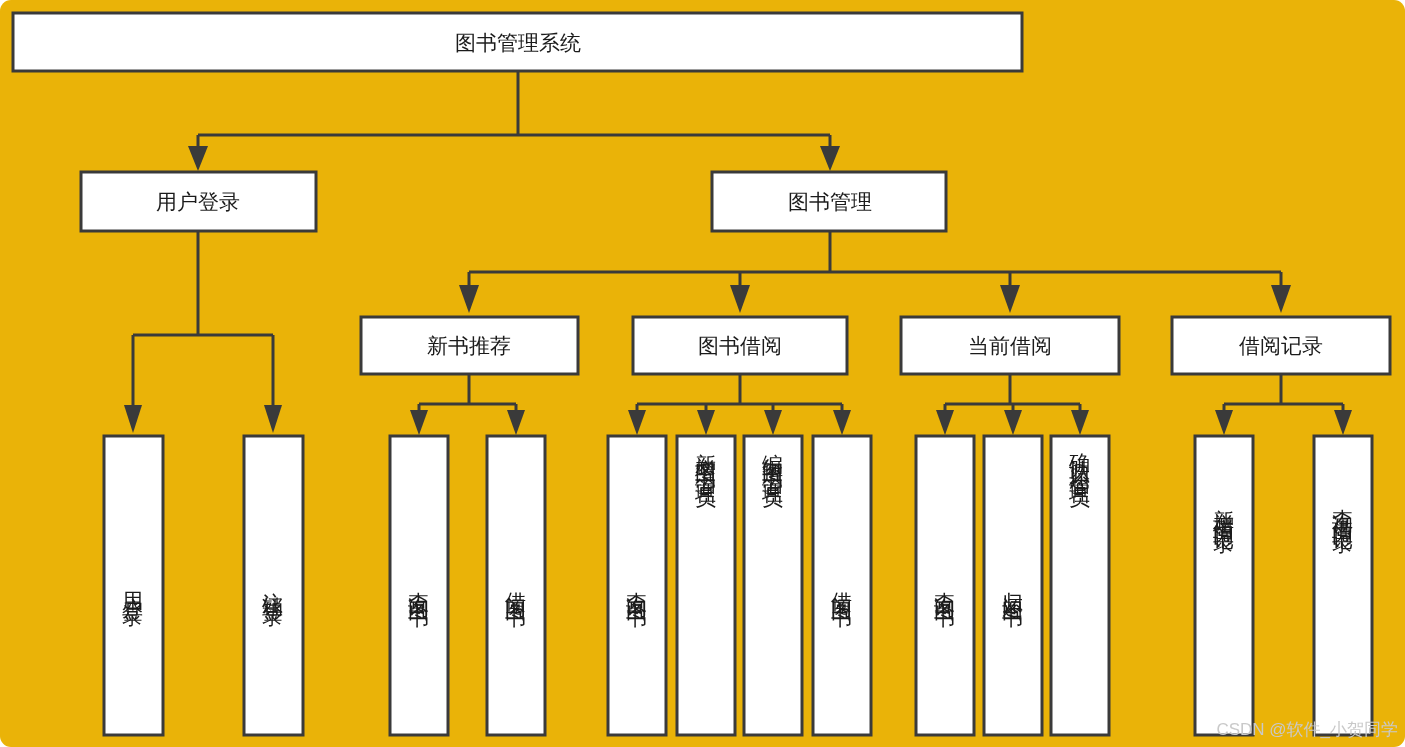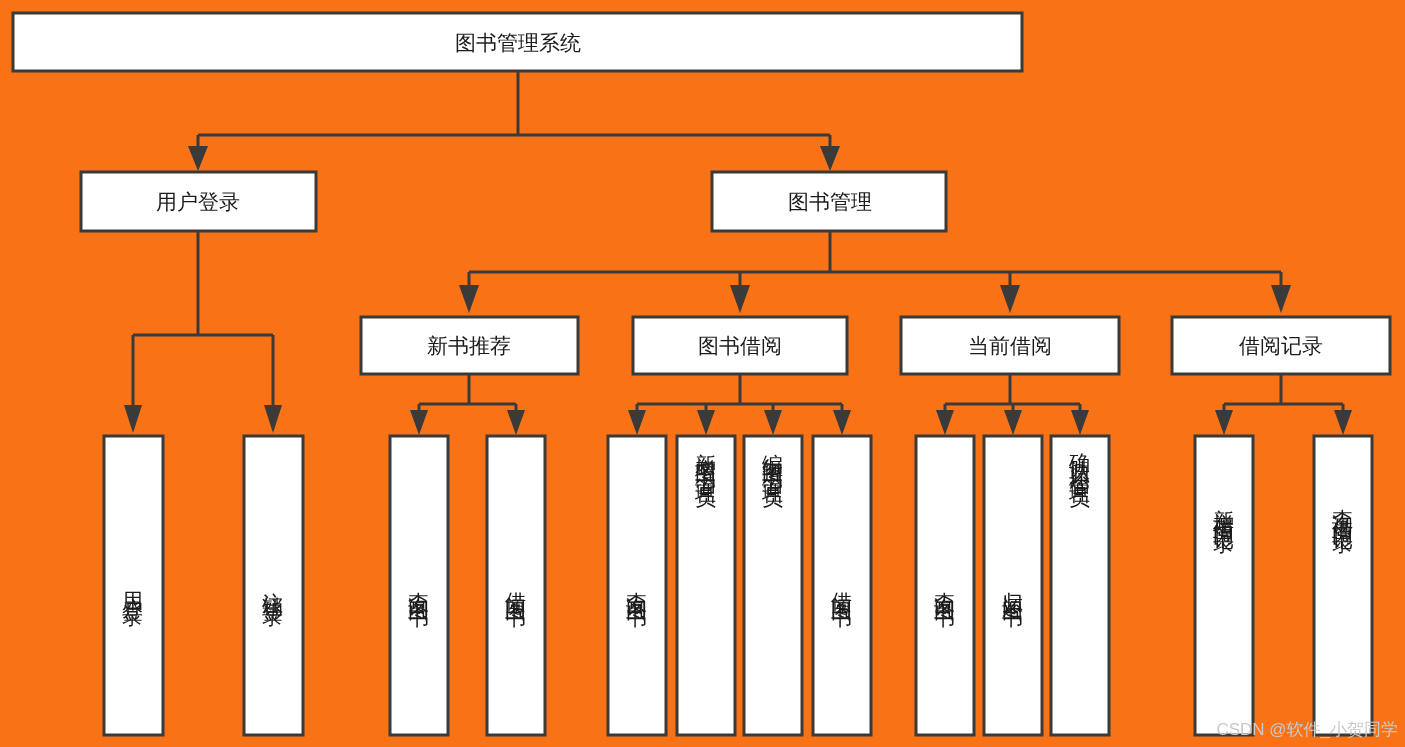"图书管理系统" div { background: #f97316 -> #eab308; border-radius: none -> 11px }
